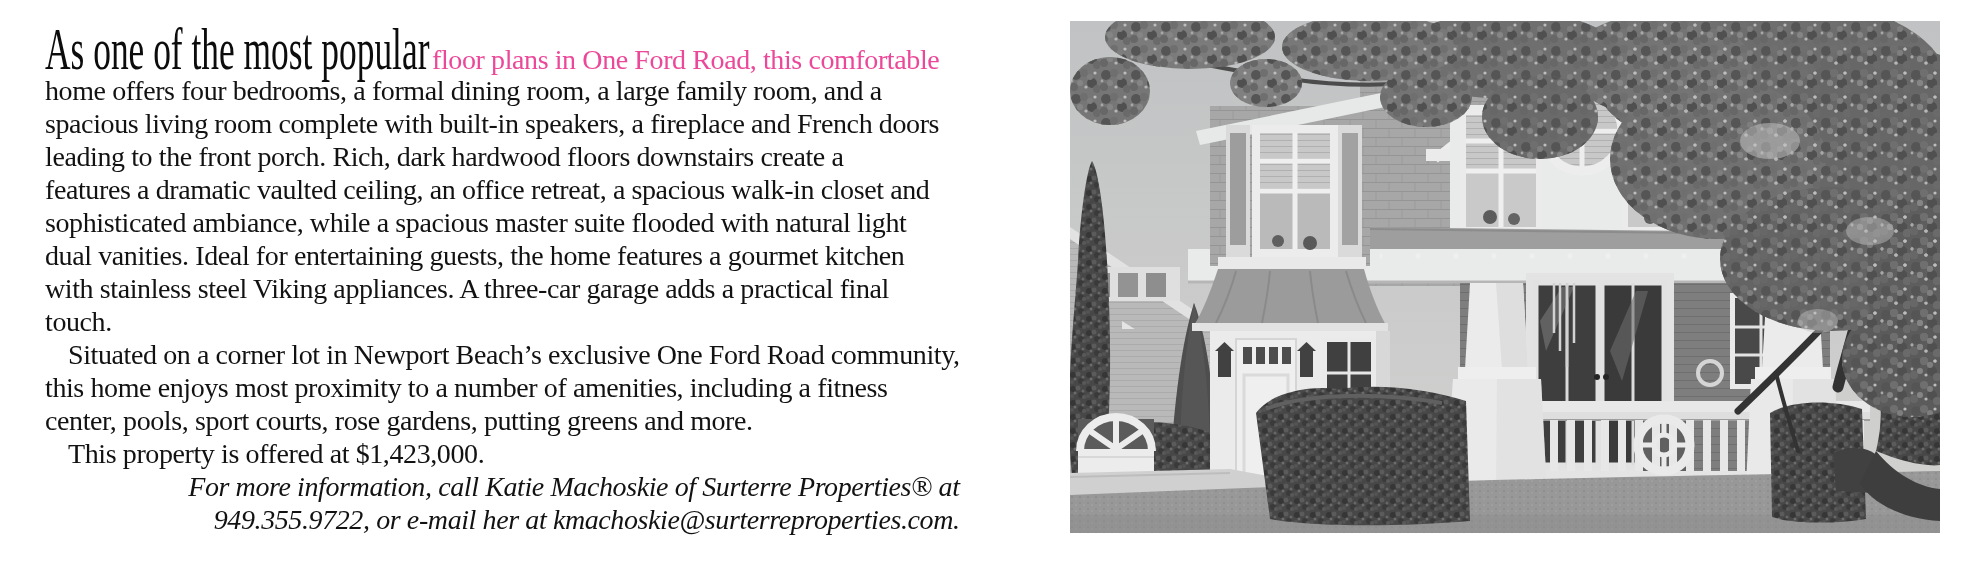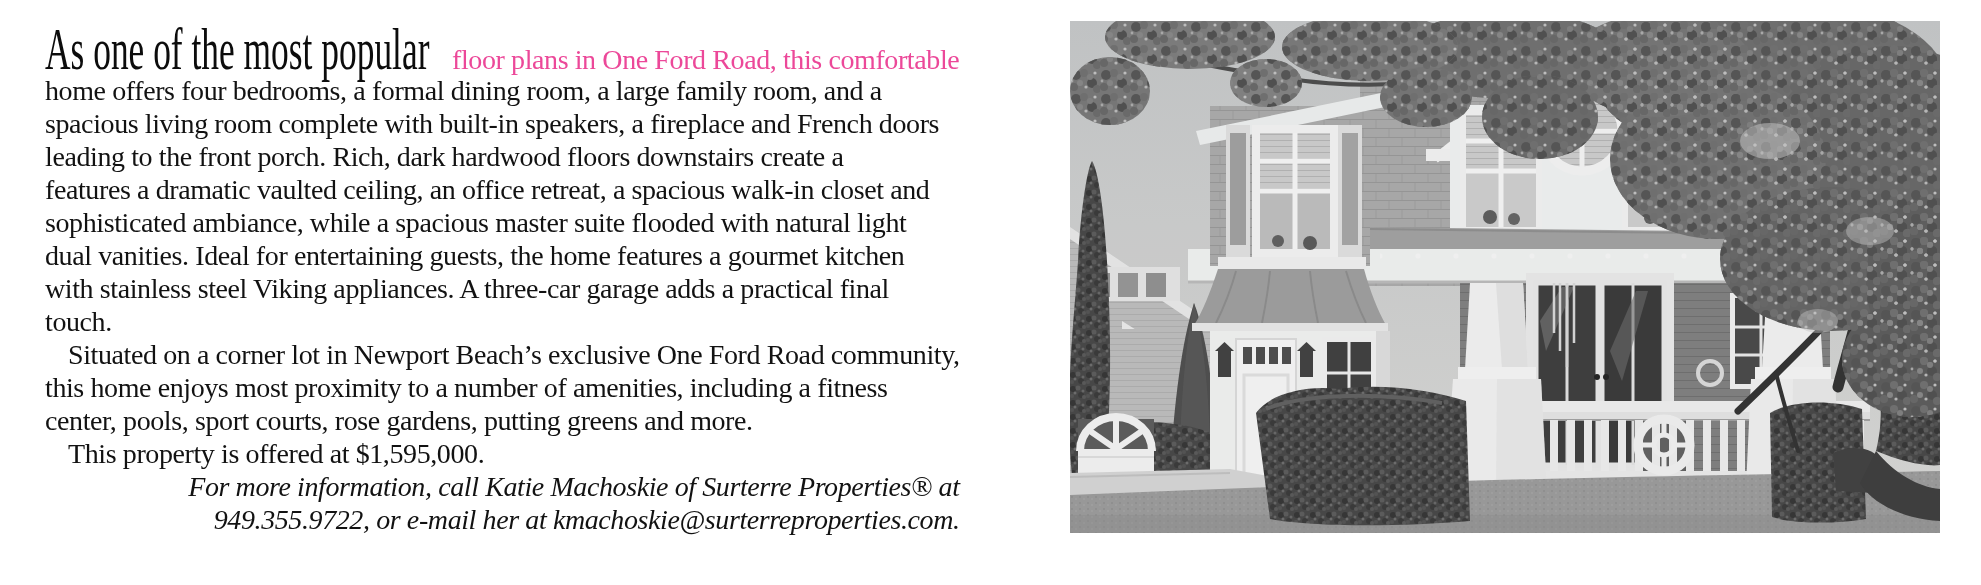"As one of the most" .line1 { gap: 20px -> none }
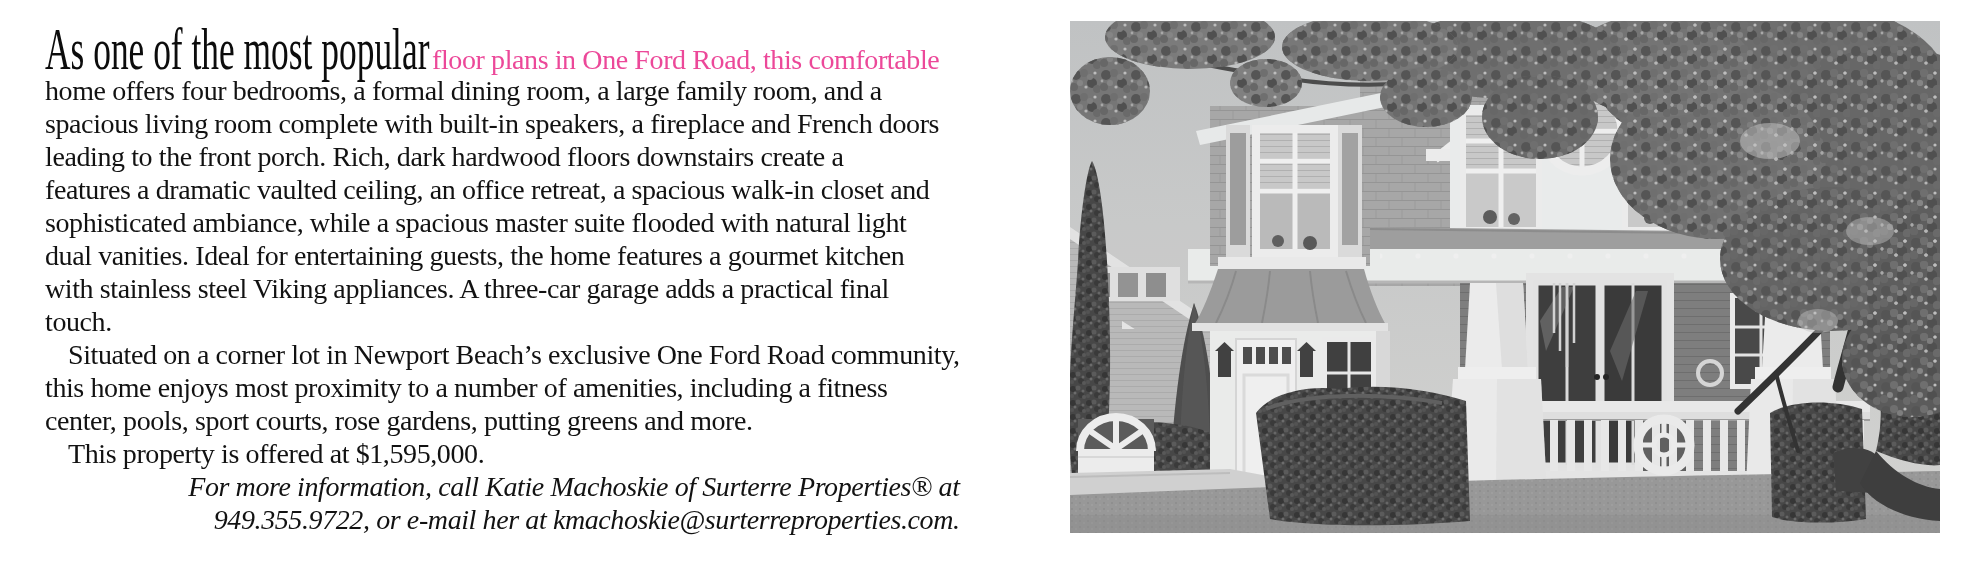"This property is offered at" div.bl { text: $1,595,000 -> $1,423,000 }
